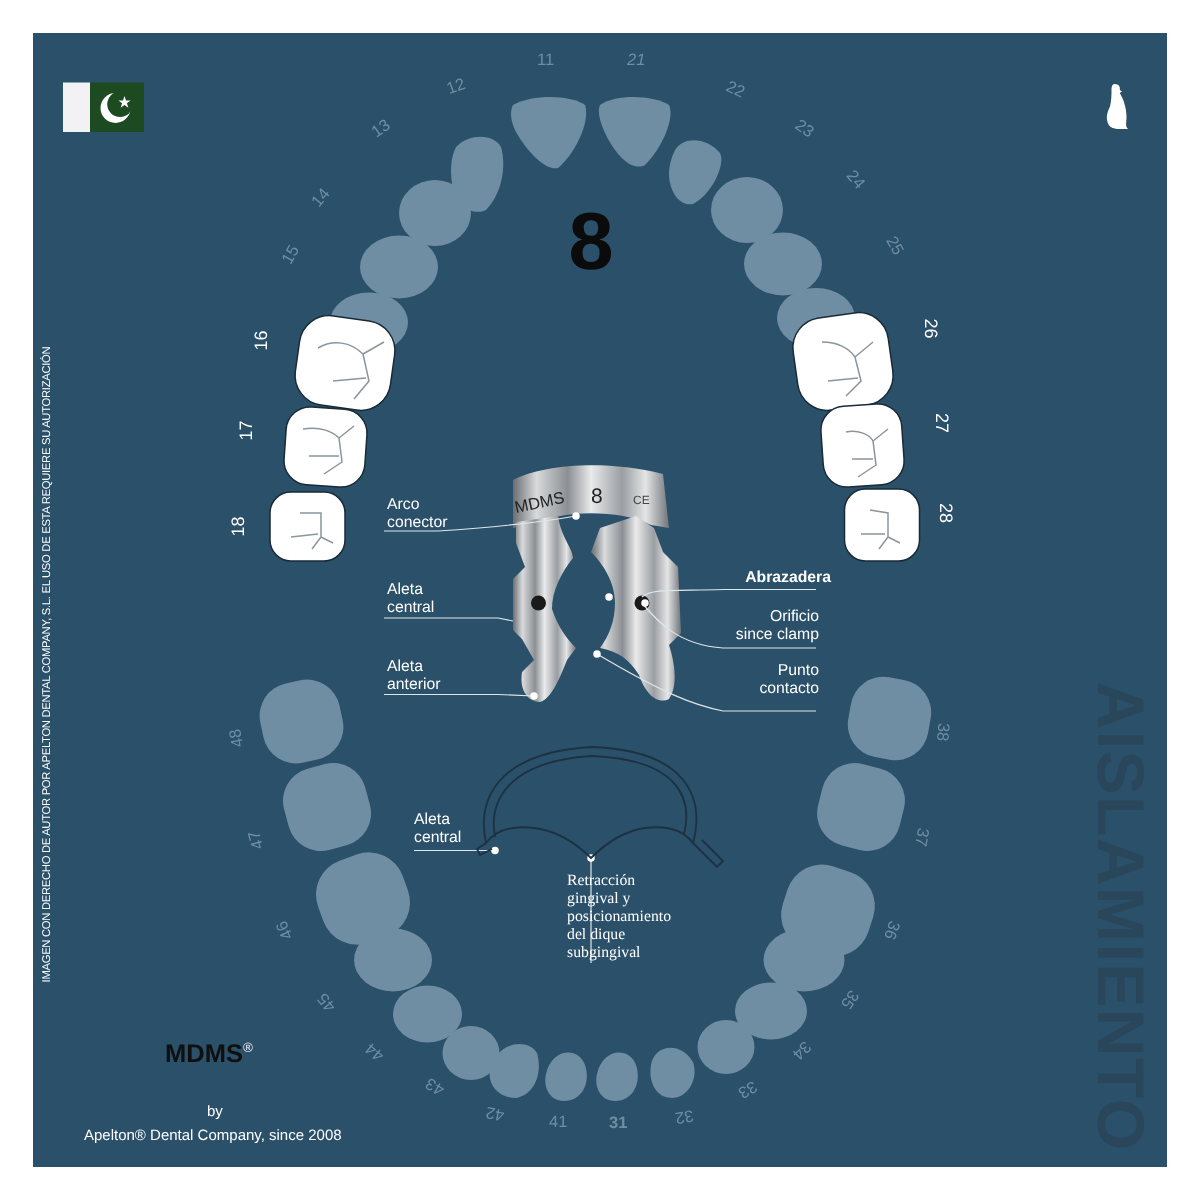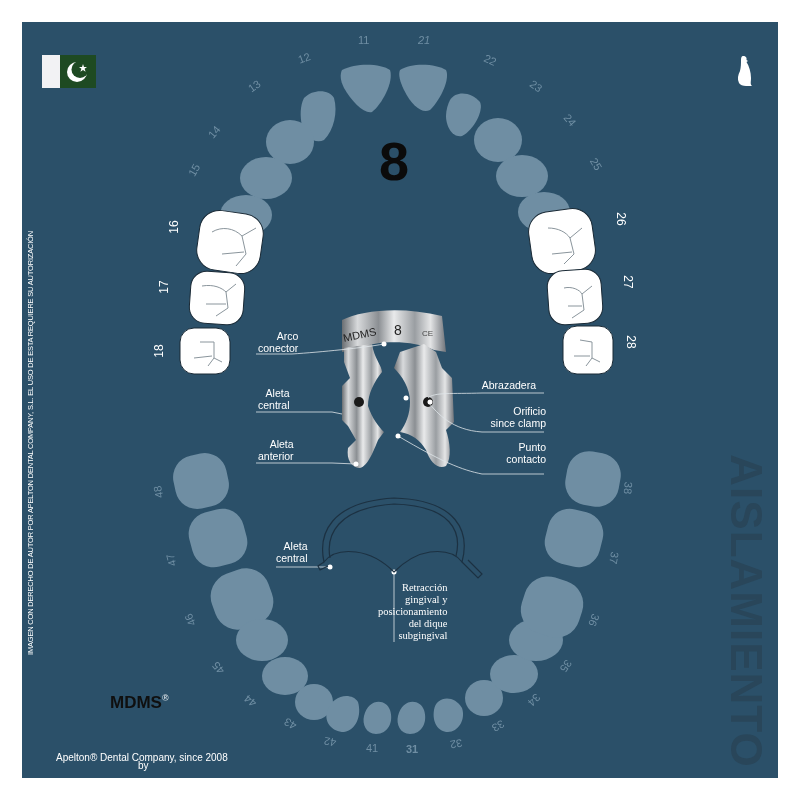"Arco" .label { text-align: right -> none }
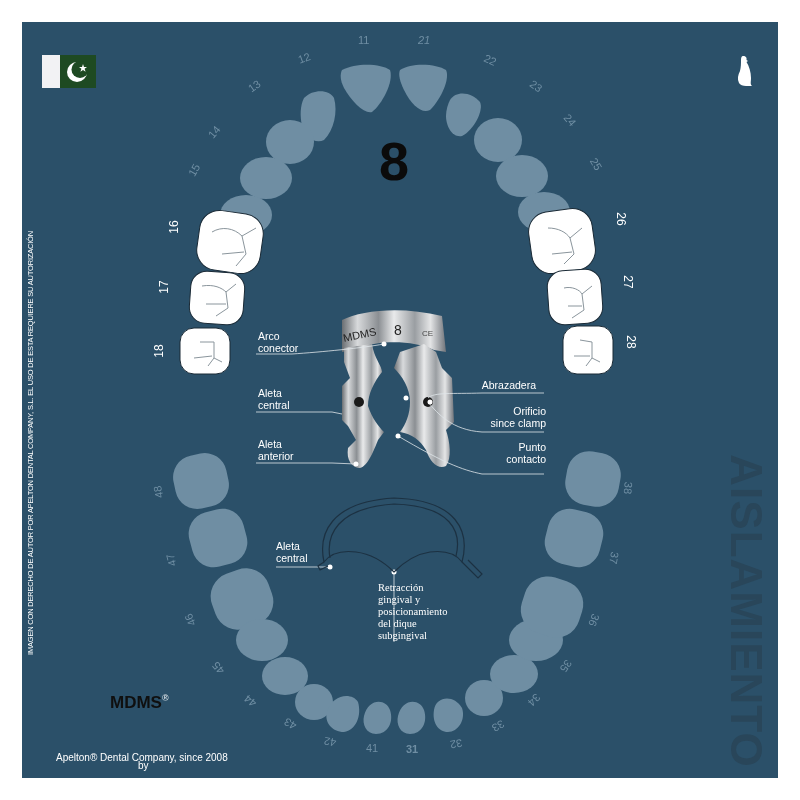"Abrazadera" div.label { font-weight: none -> bold; left: 436px -> 454px }
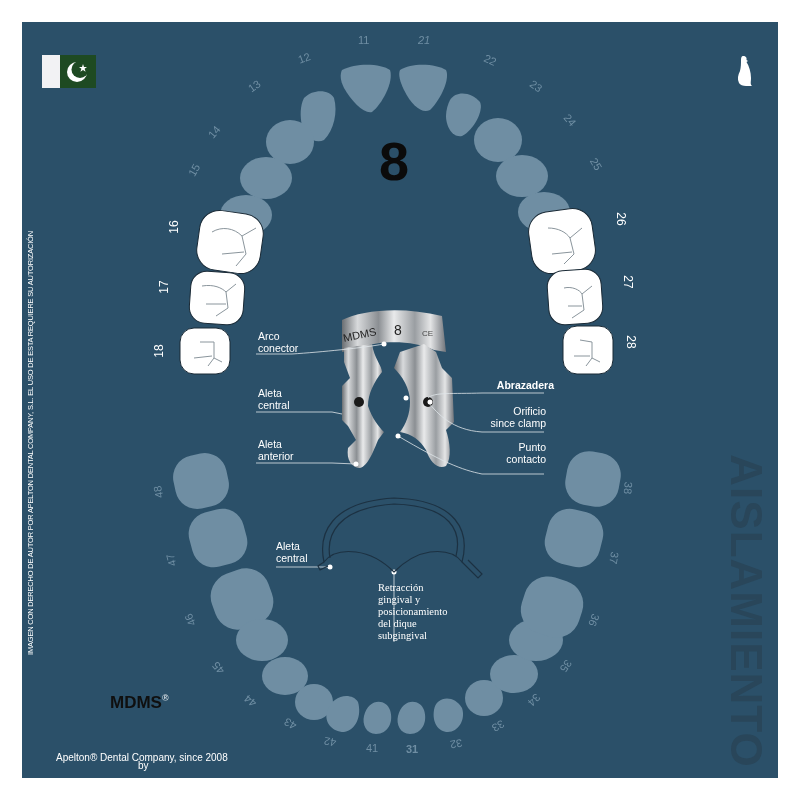"by" .brand-by { margin-top: 24px -> none }
